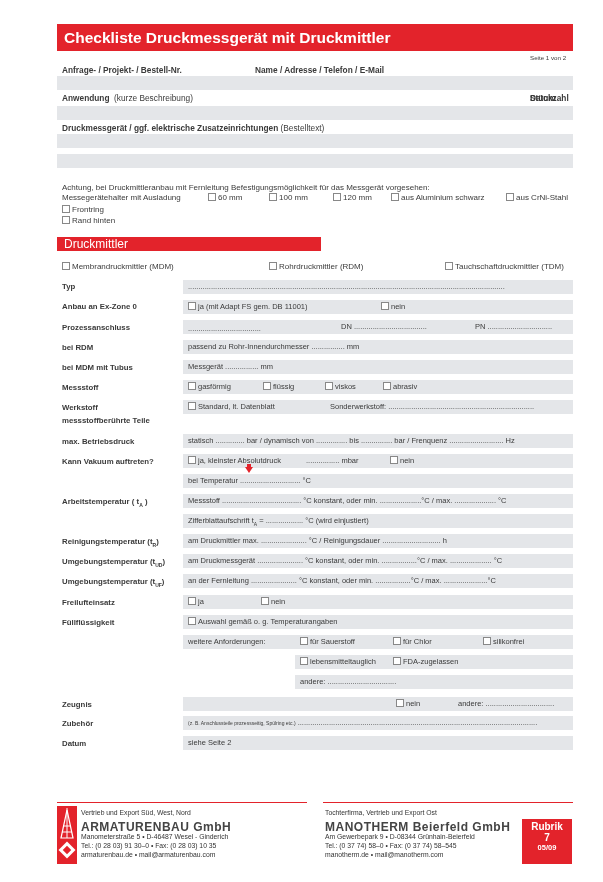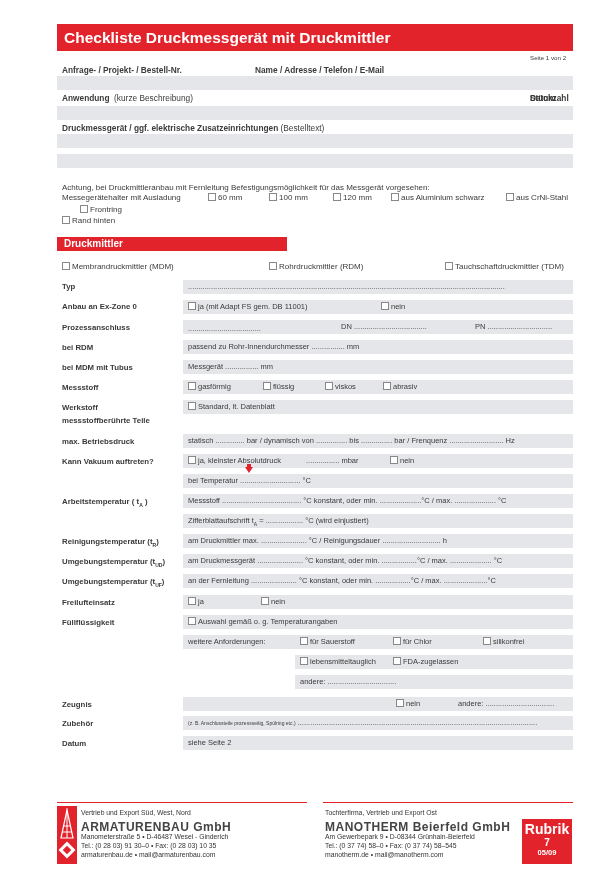"Frontring" div.abs { left: 80px -> 62px }
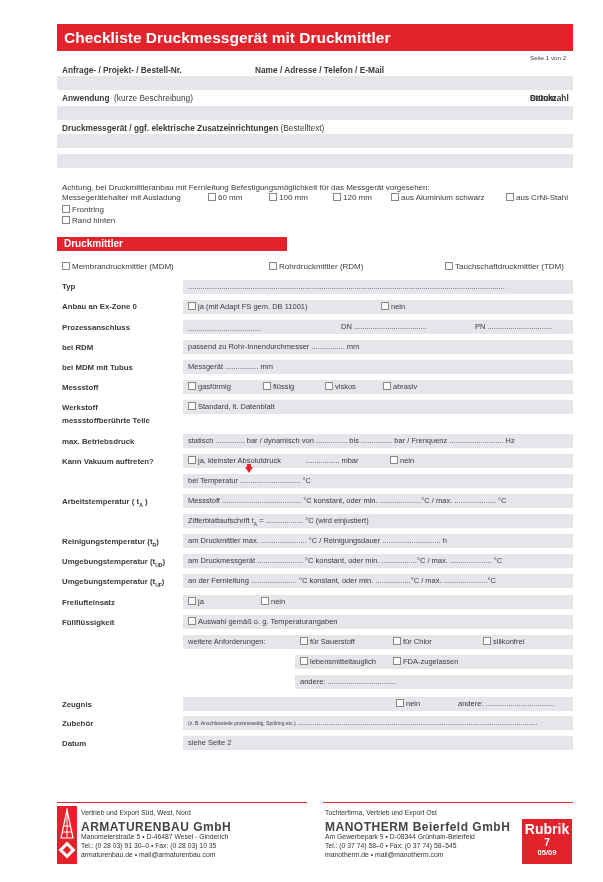"Druckmittler" .sec-bar { font-size: 10px -> 12px; font-weight: bold -> normal; width: 230px -> 264px }
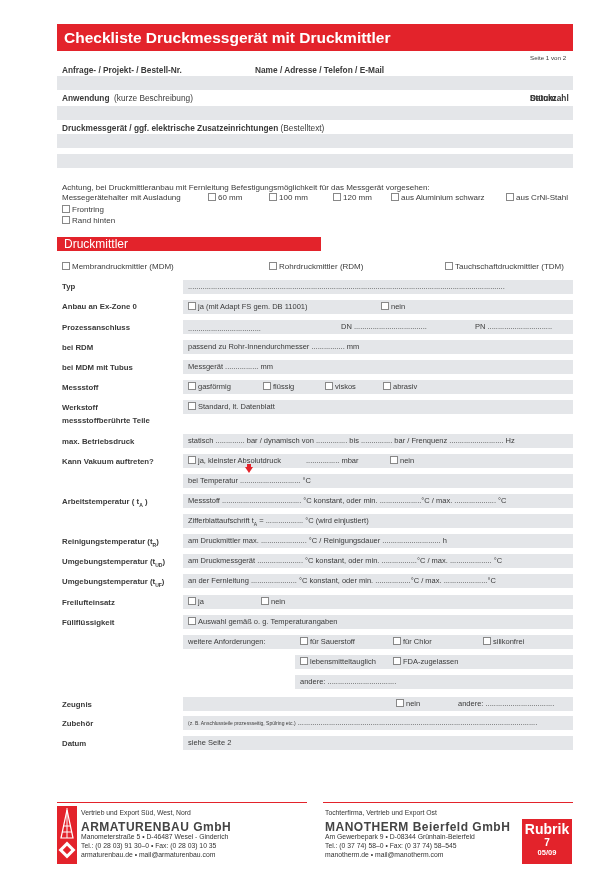"Sonderwerkstoff:" span.in { html: none -> <span>Sonderwerkstoff: ......................................................................</span> }
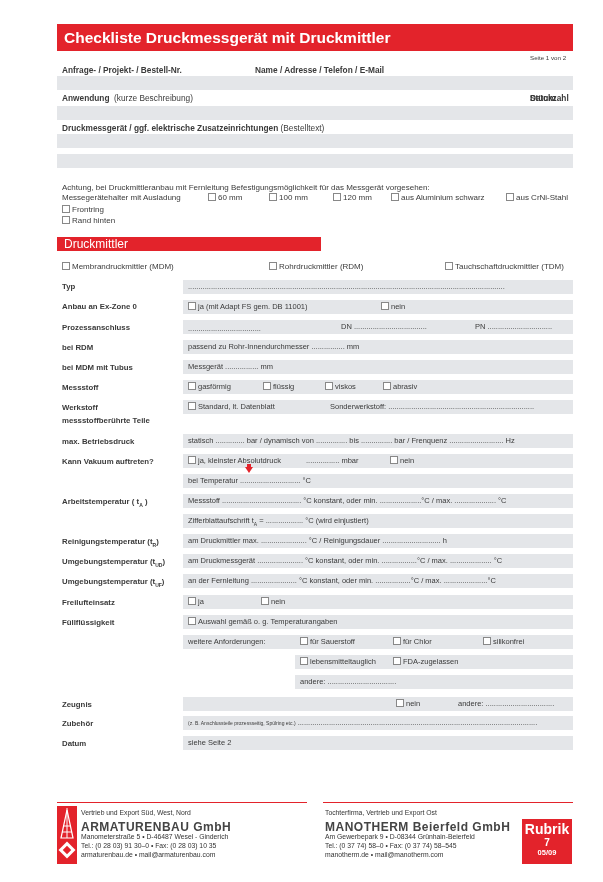"Rubrik" div { font-size: 14px -> 10px }
